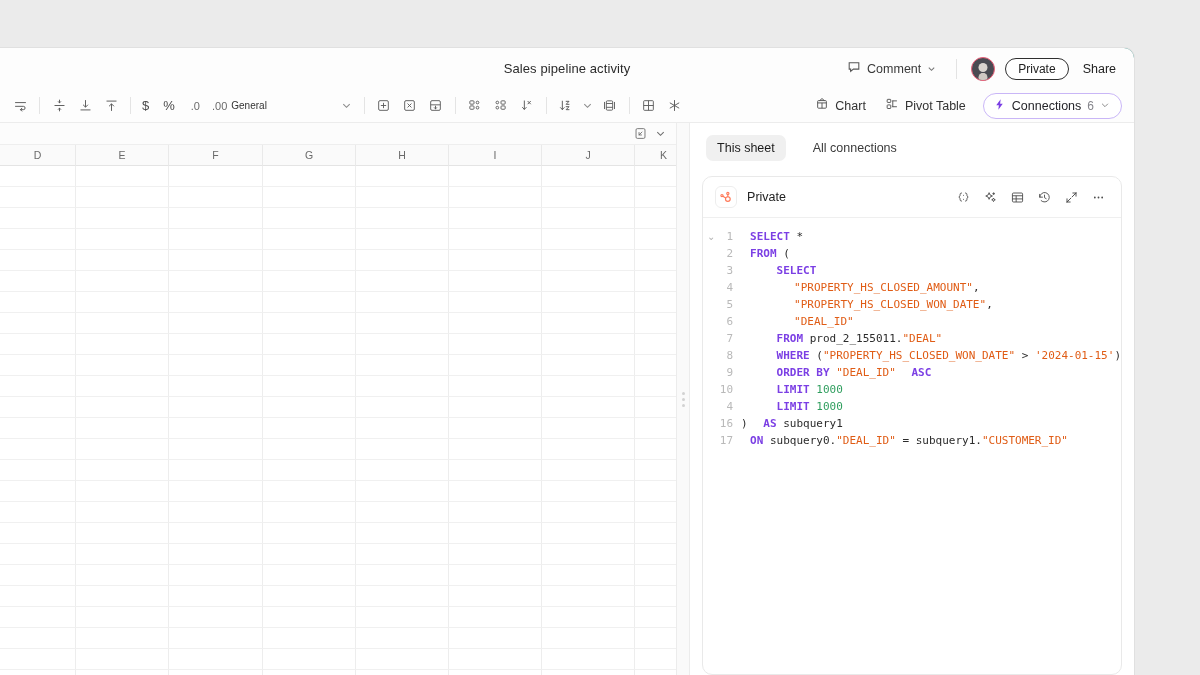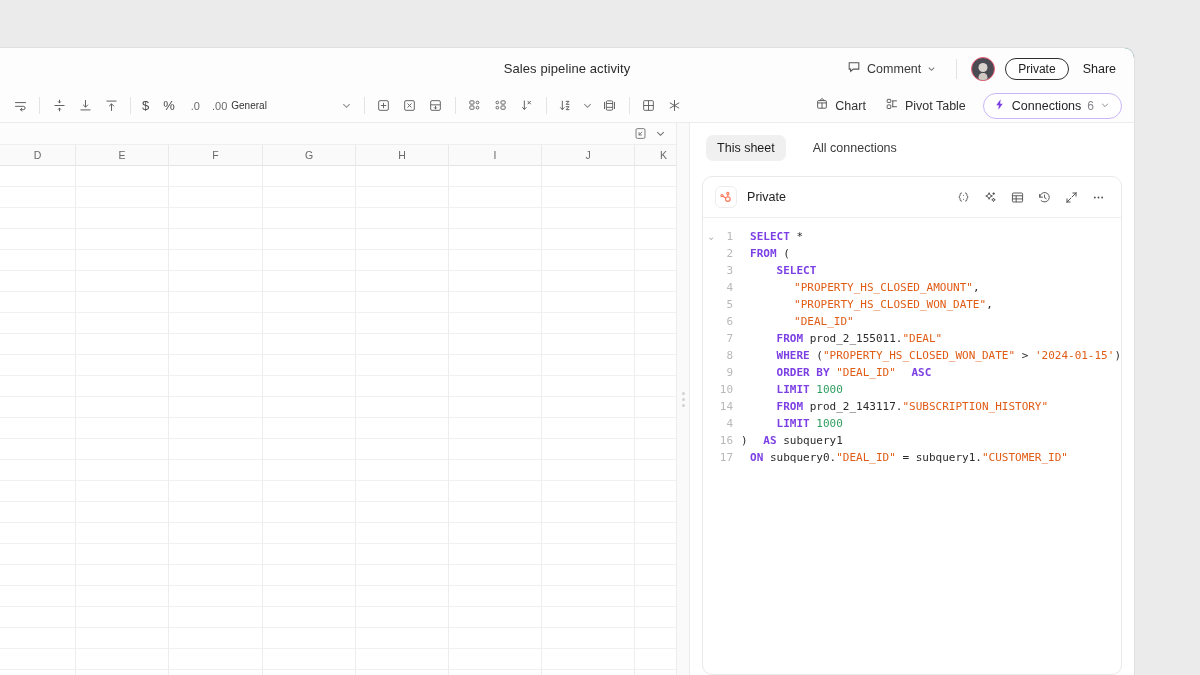"14" div.sline { html: <div><span></span><span>14</span><span><span> </span><span>FROM</span><span> prod_2_143117.</span><span>"SUBSCRIPTION_HISTORY"</span></span></div> -> none }
